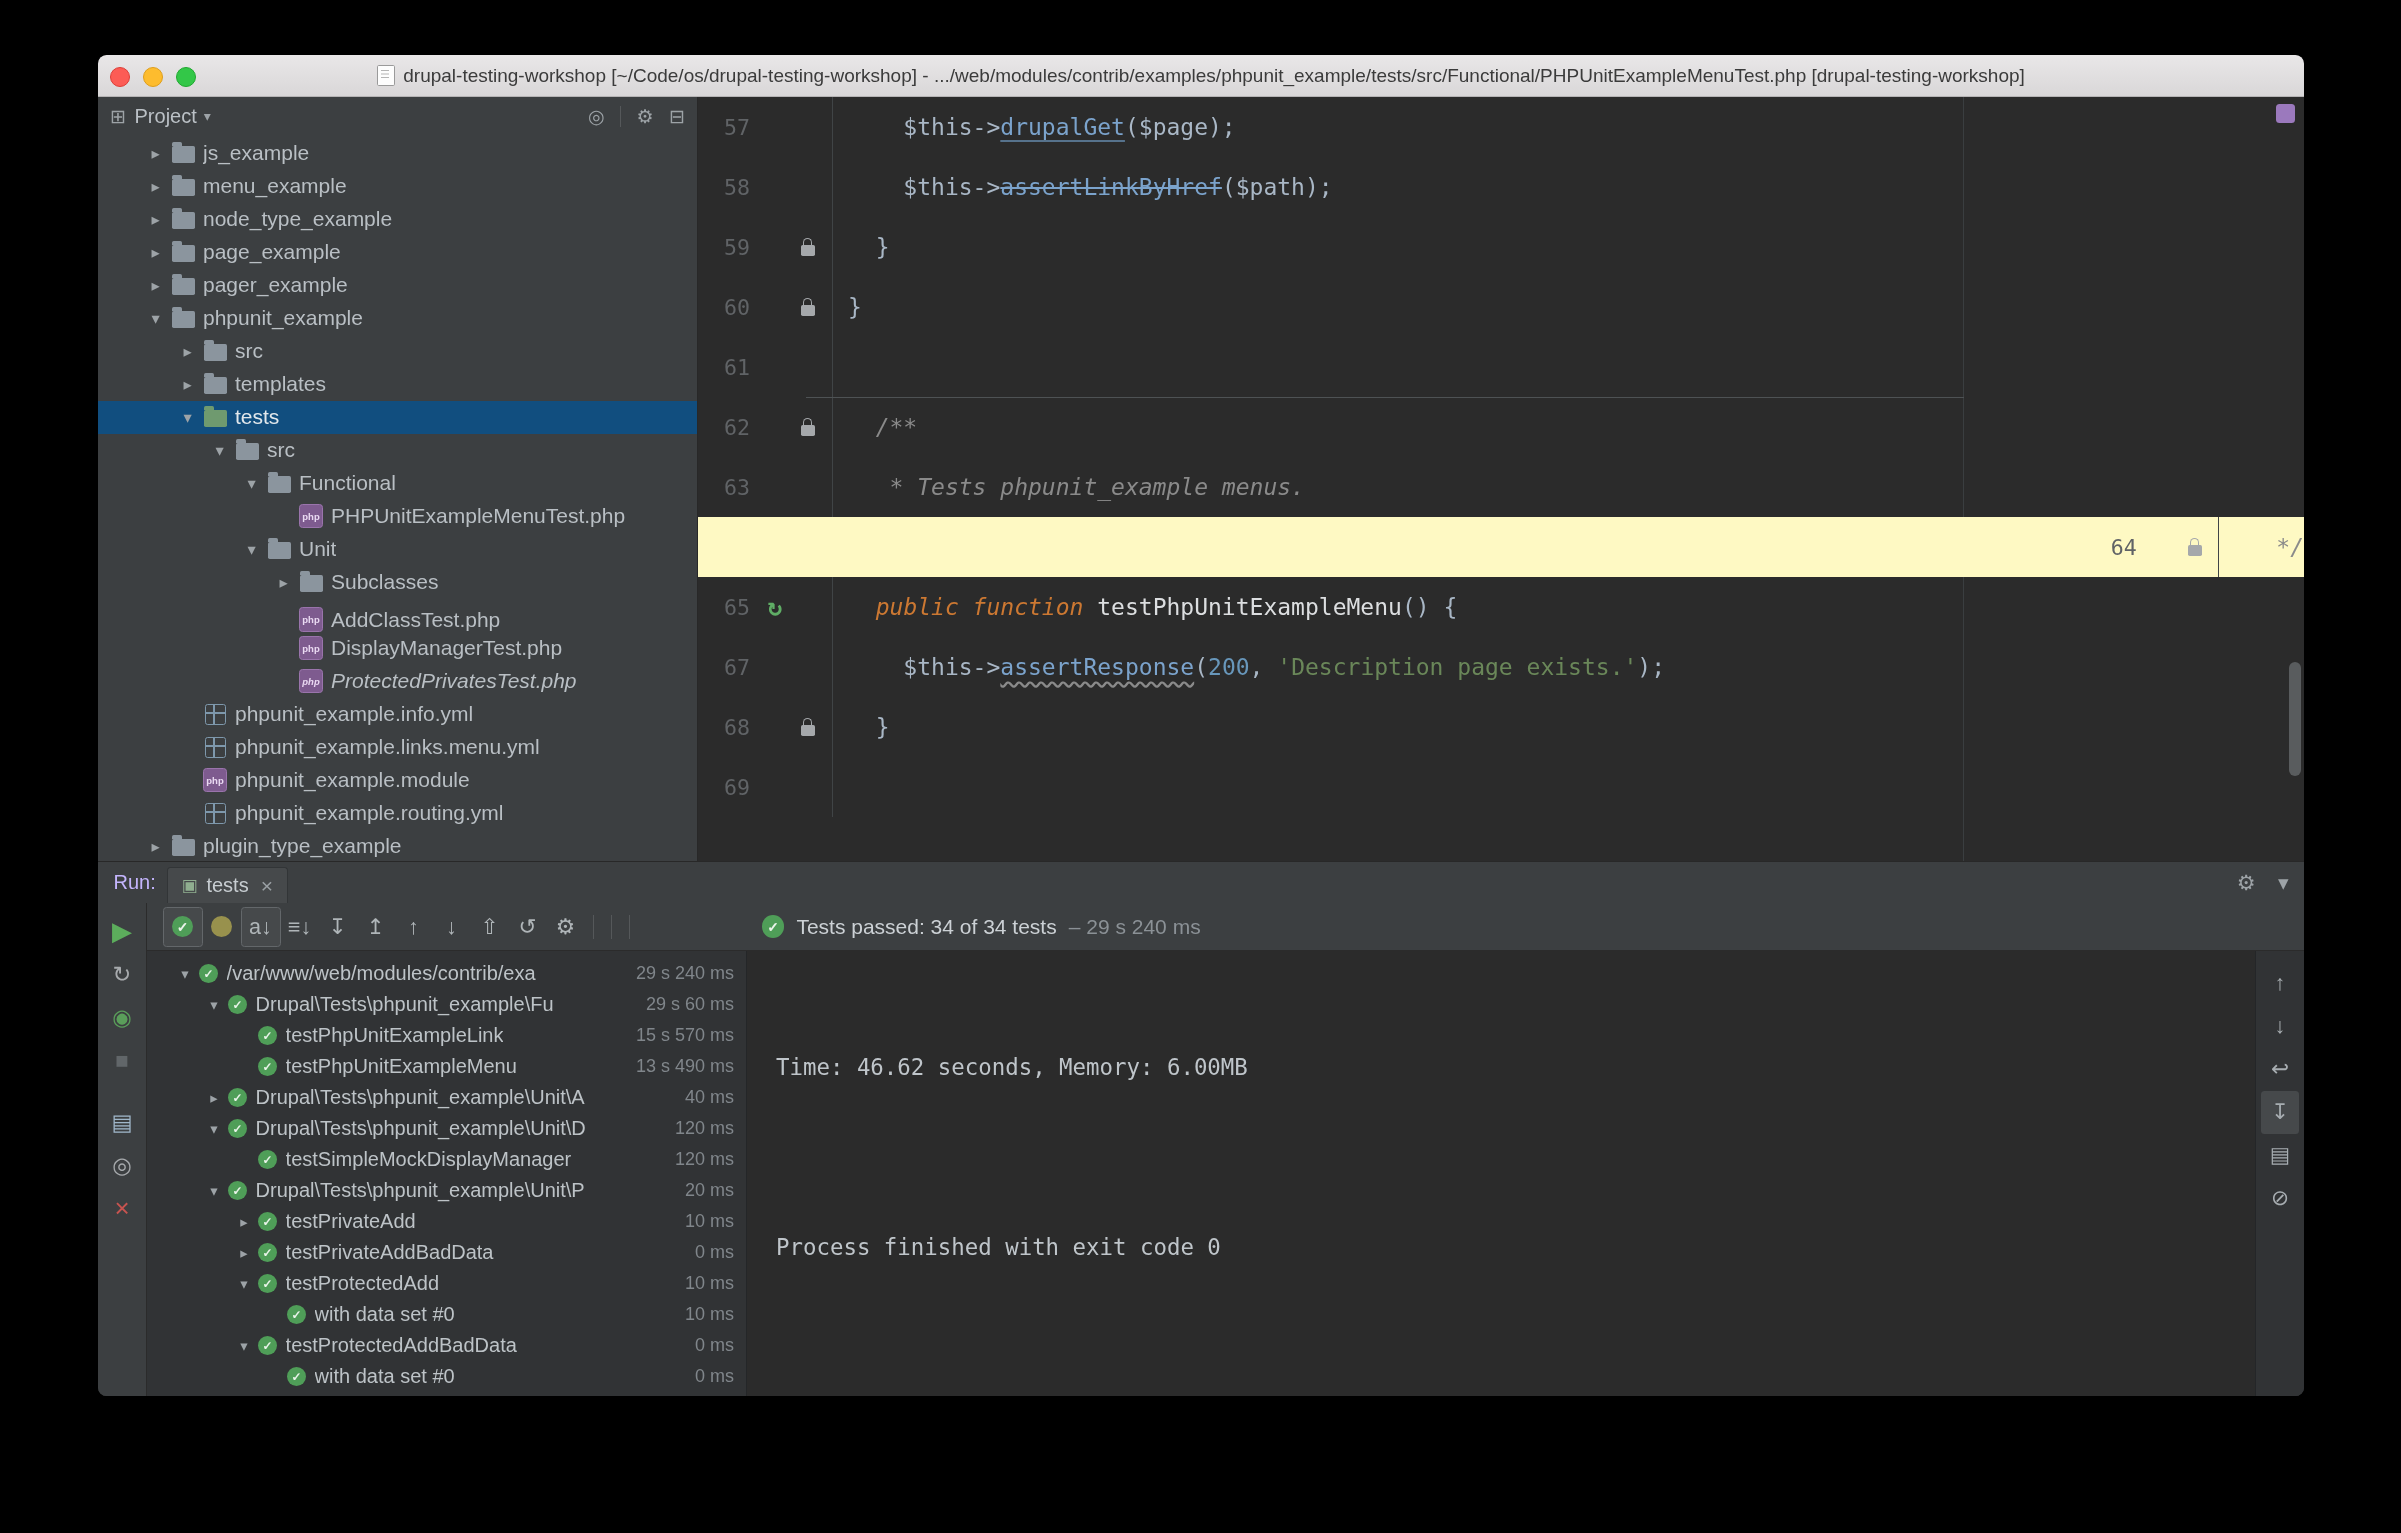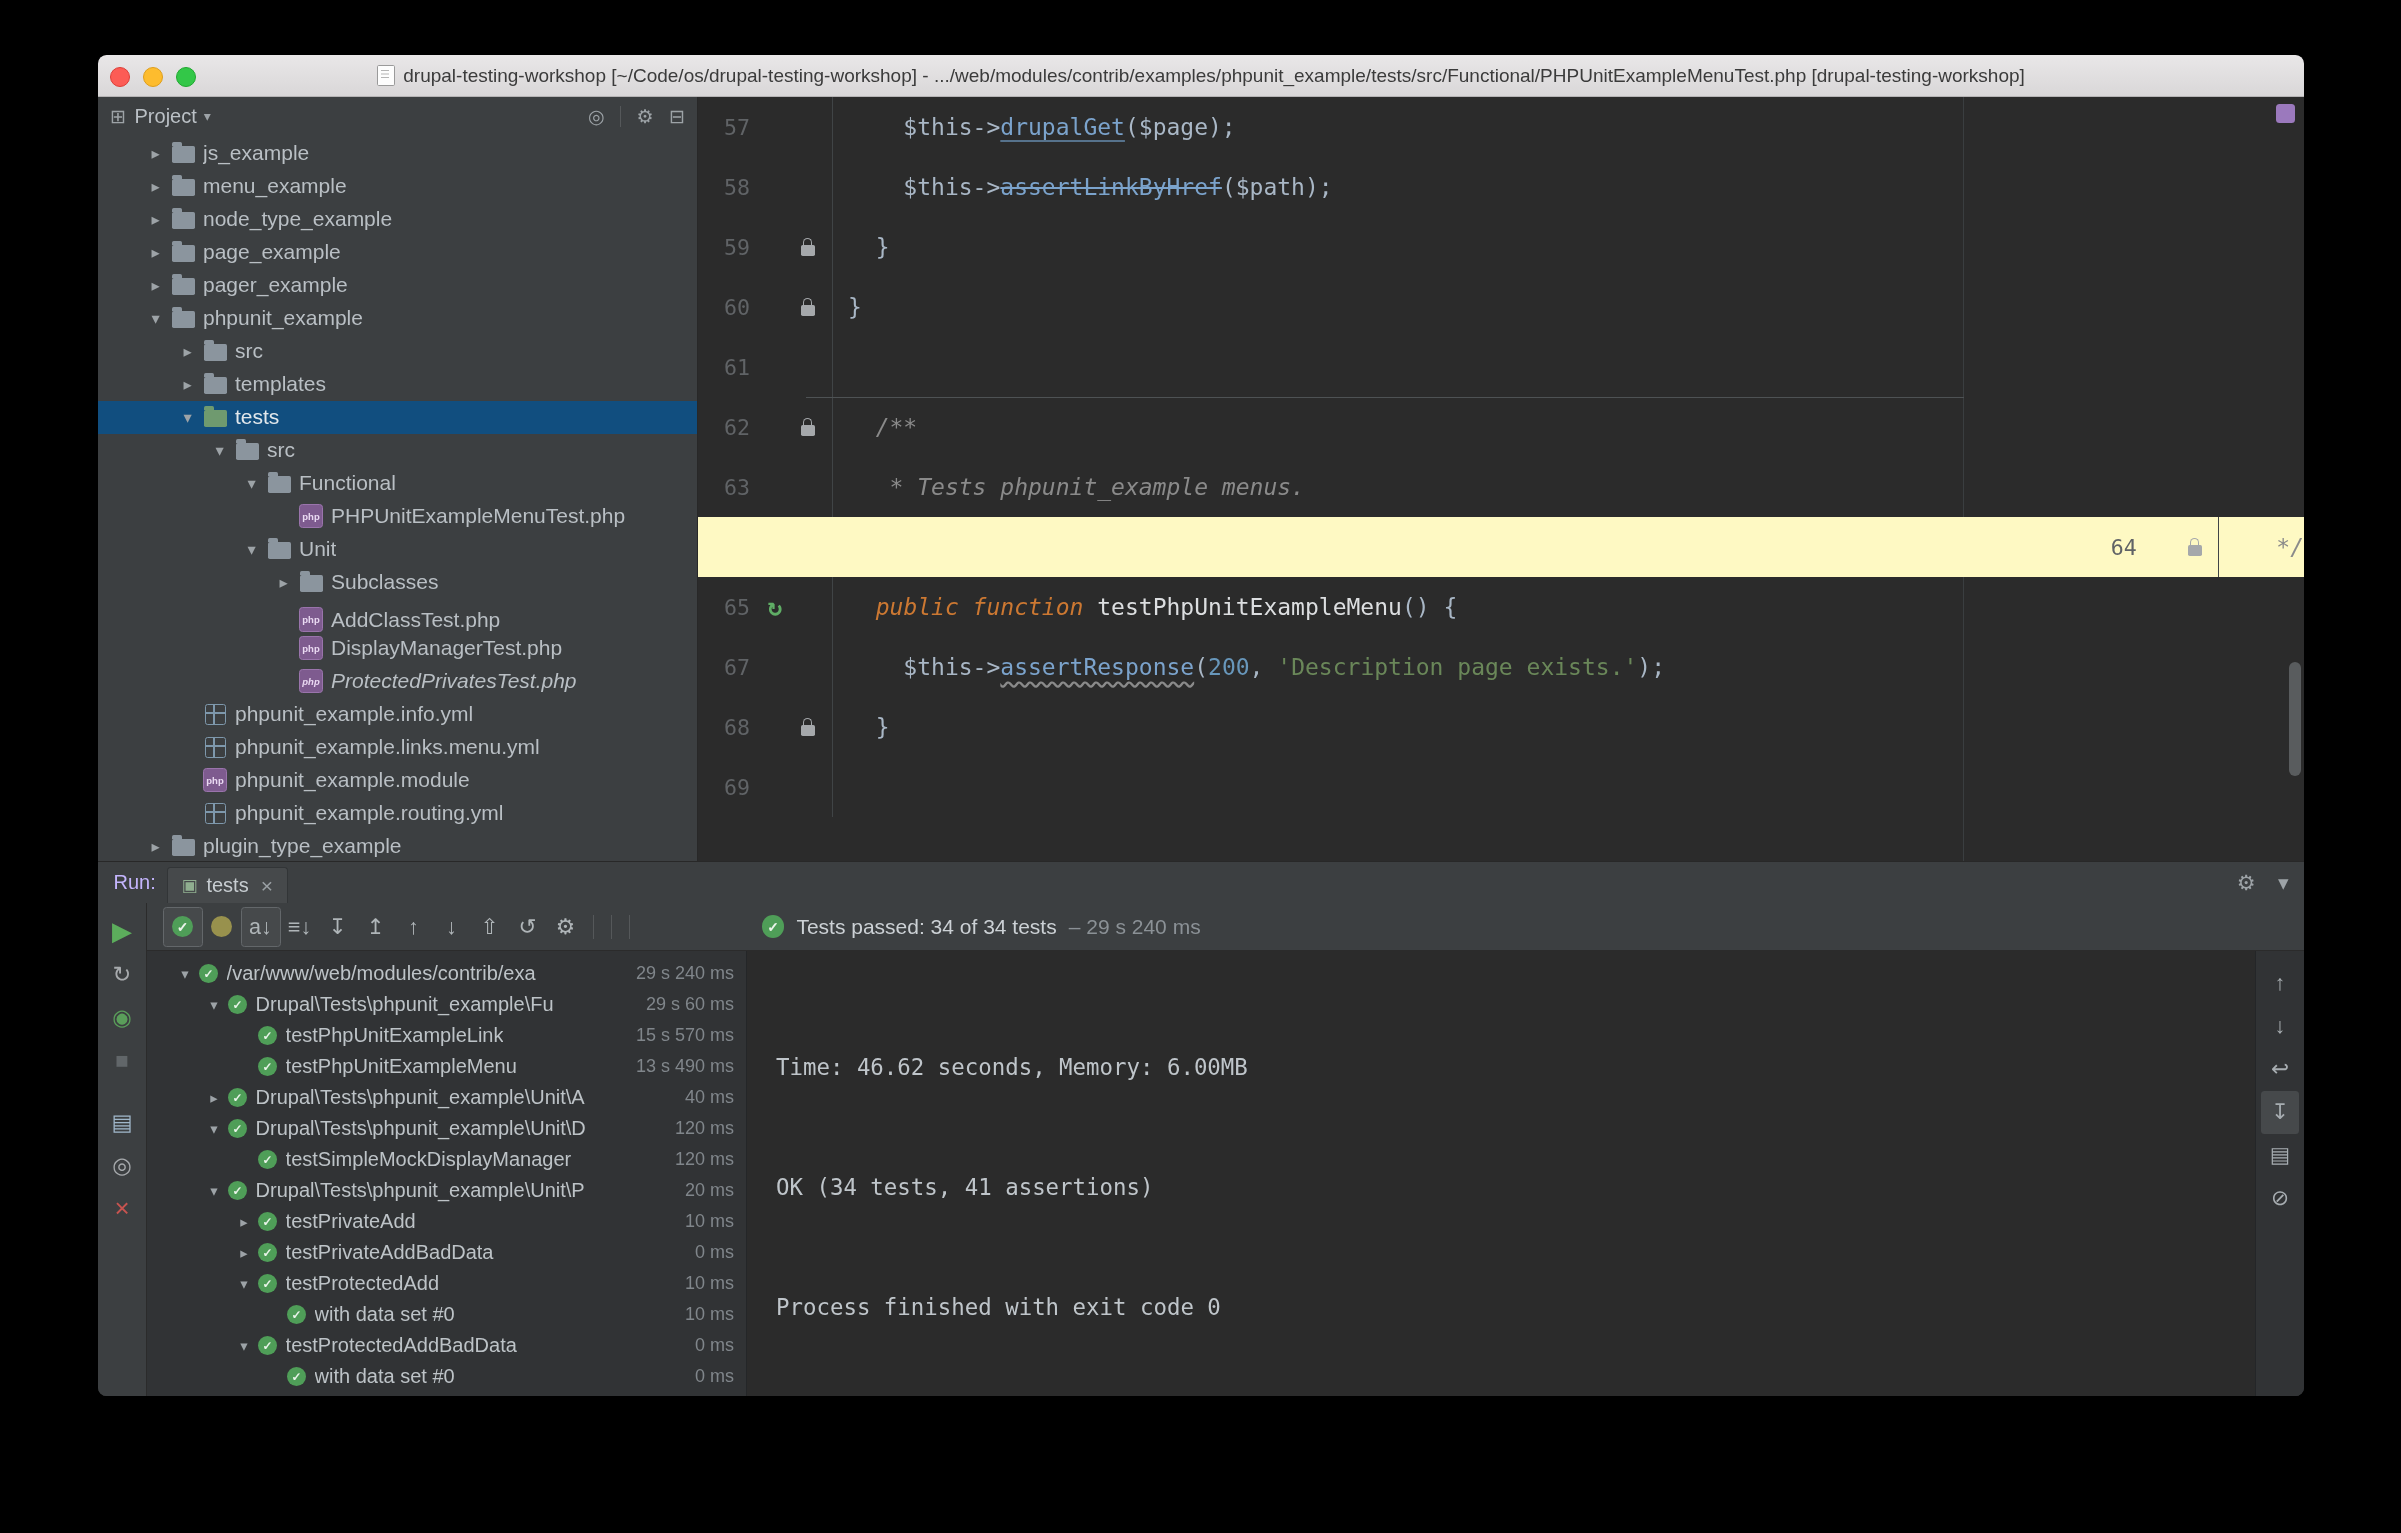"OK (34 tests, 41 assertions)" div.cline { html: <div>OK (34 tests, 41 assertions)</div> -> none }
